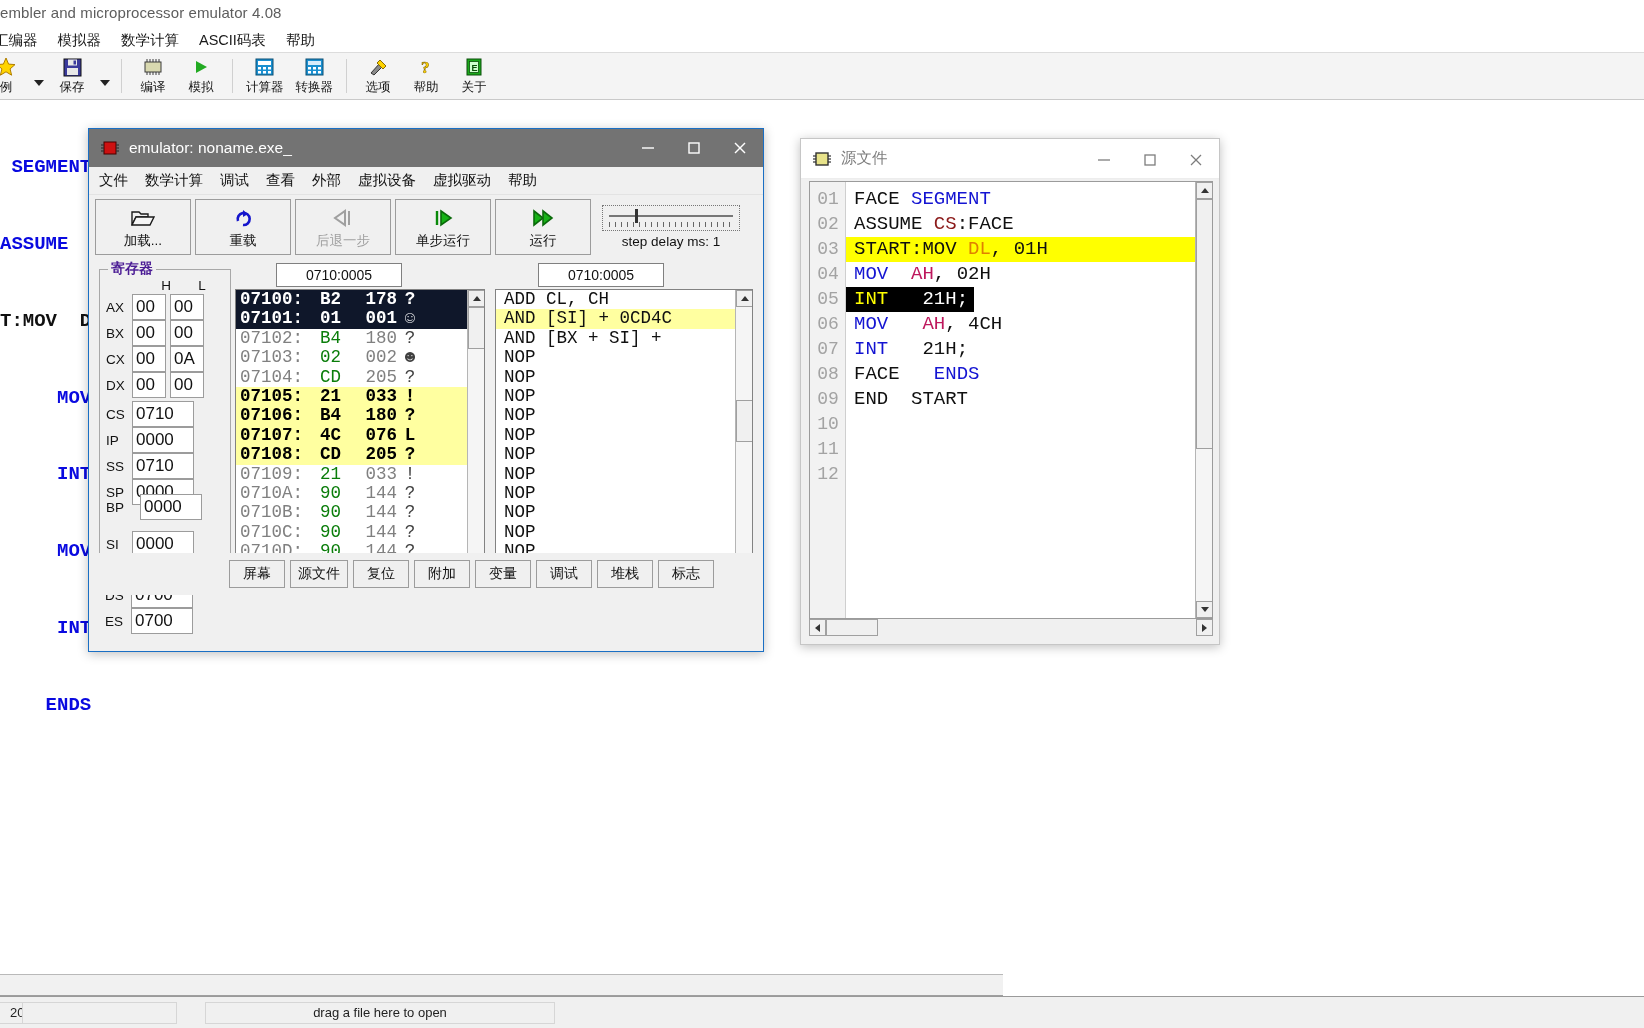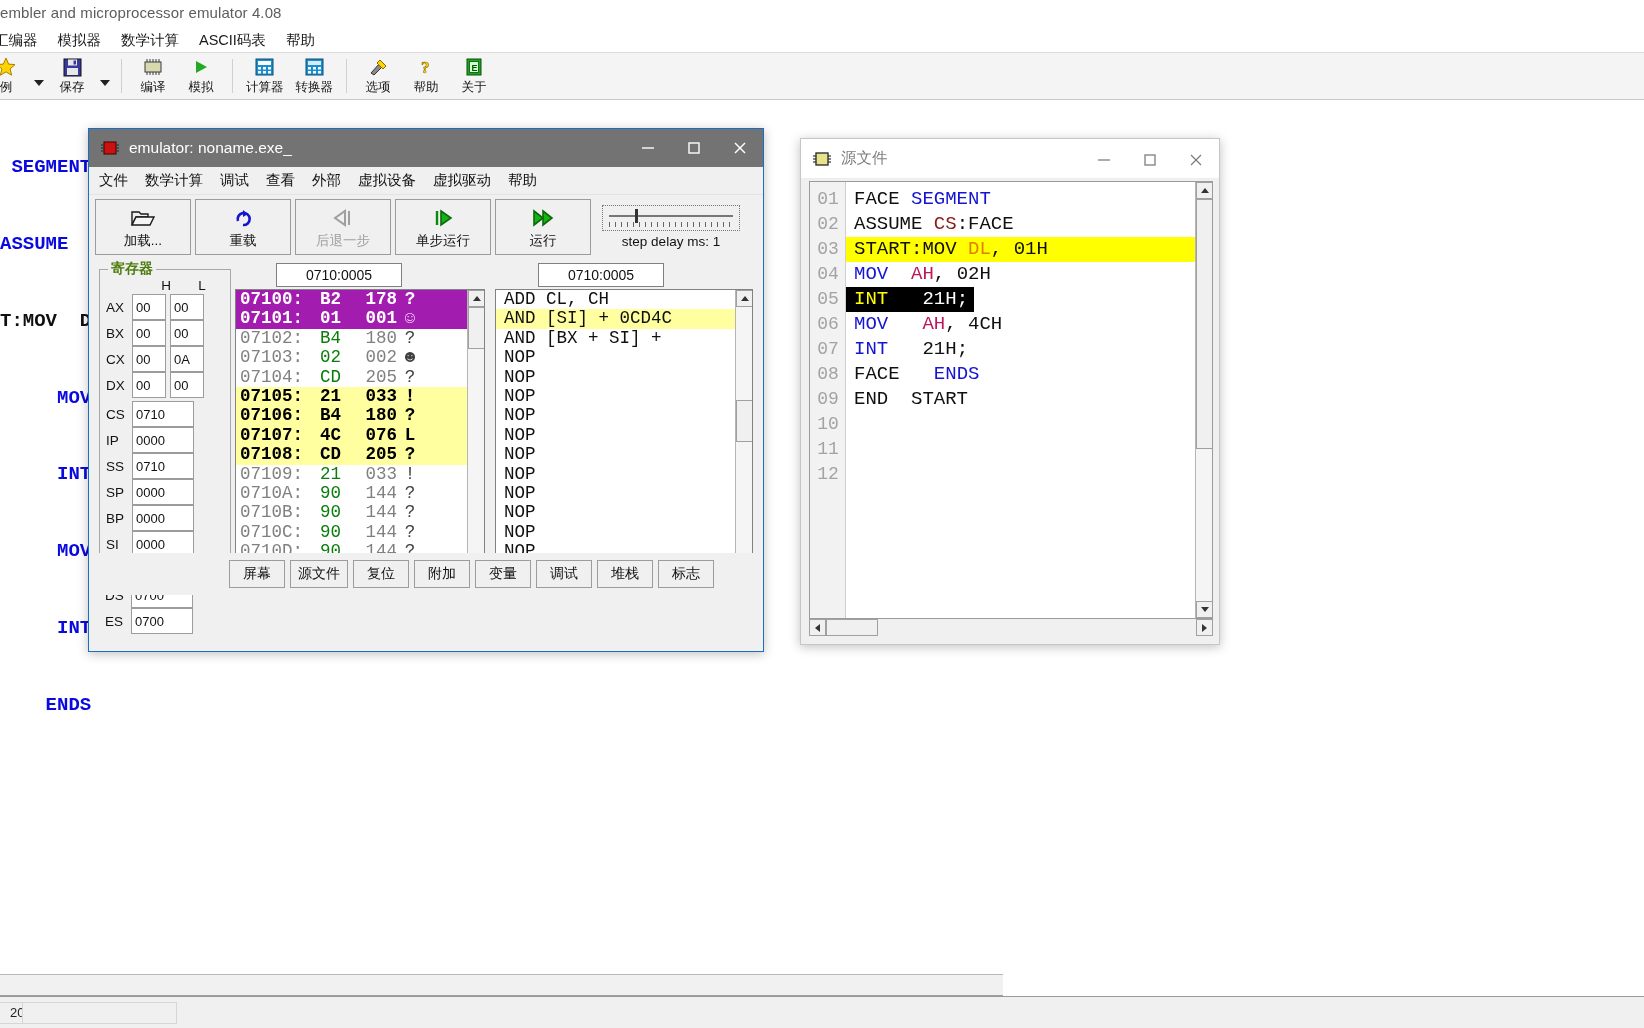"寄存器" .reg-legend { color: #4d7c0f -> #4c1d95 }
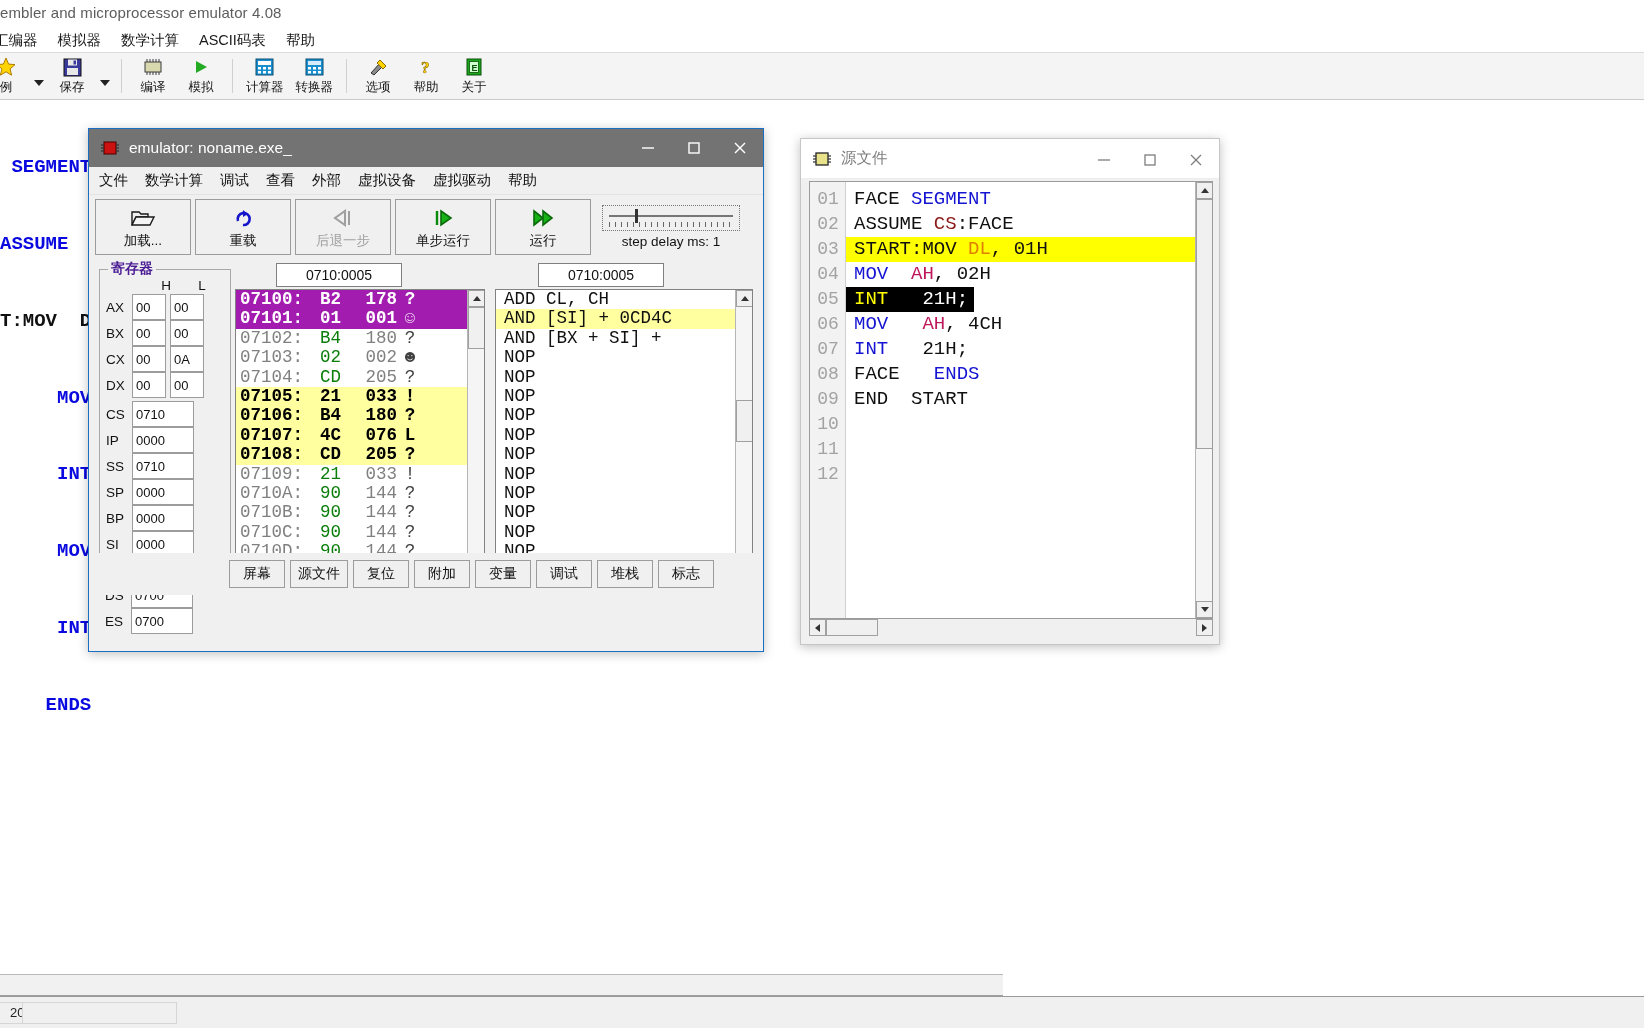"00" .reg-in { font-size: 13px -> 17px }
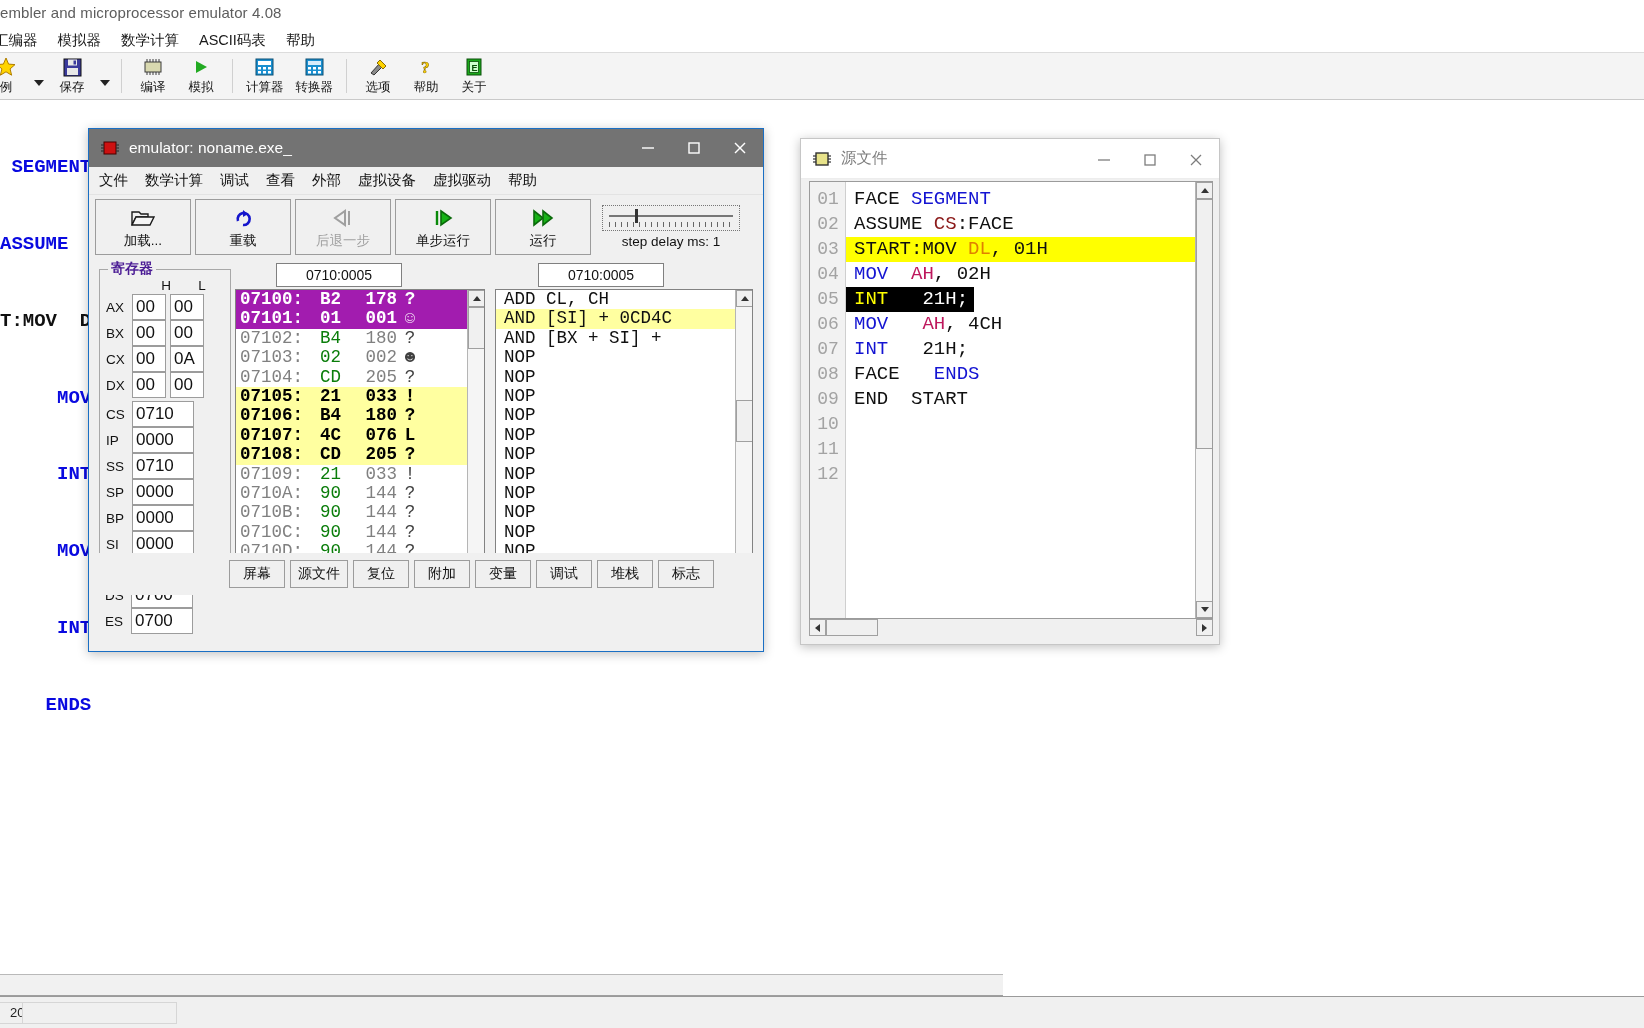"07100:" .mem-row.sel { background: #a21caf -> #0f172a }
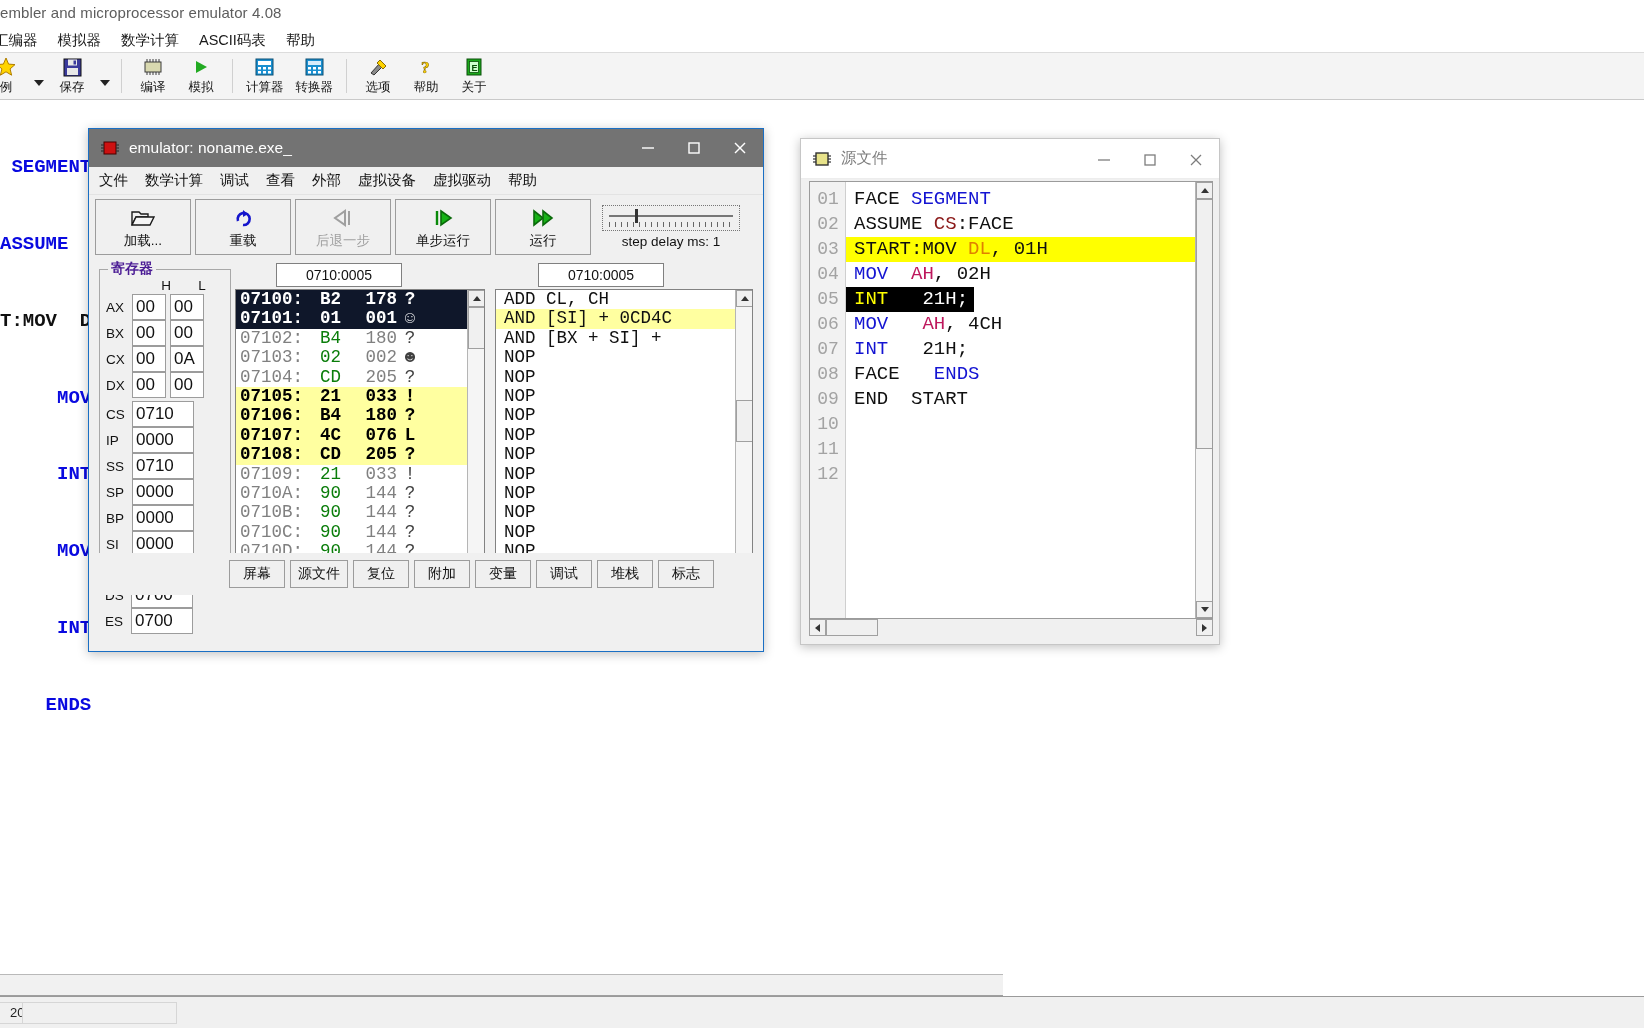"BP" div.reg-row { gap: none -> 8px; top: 237px -> 226px }
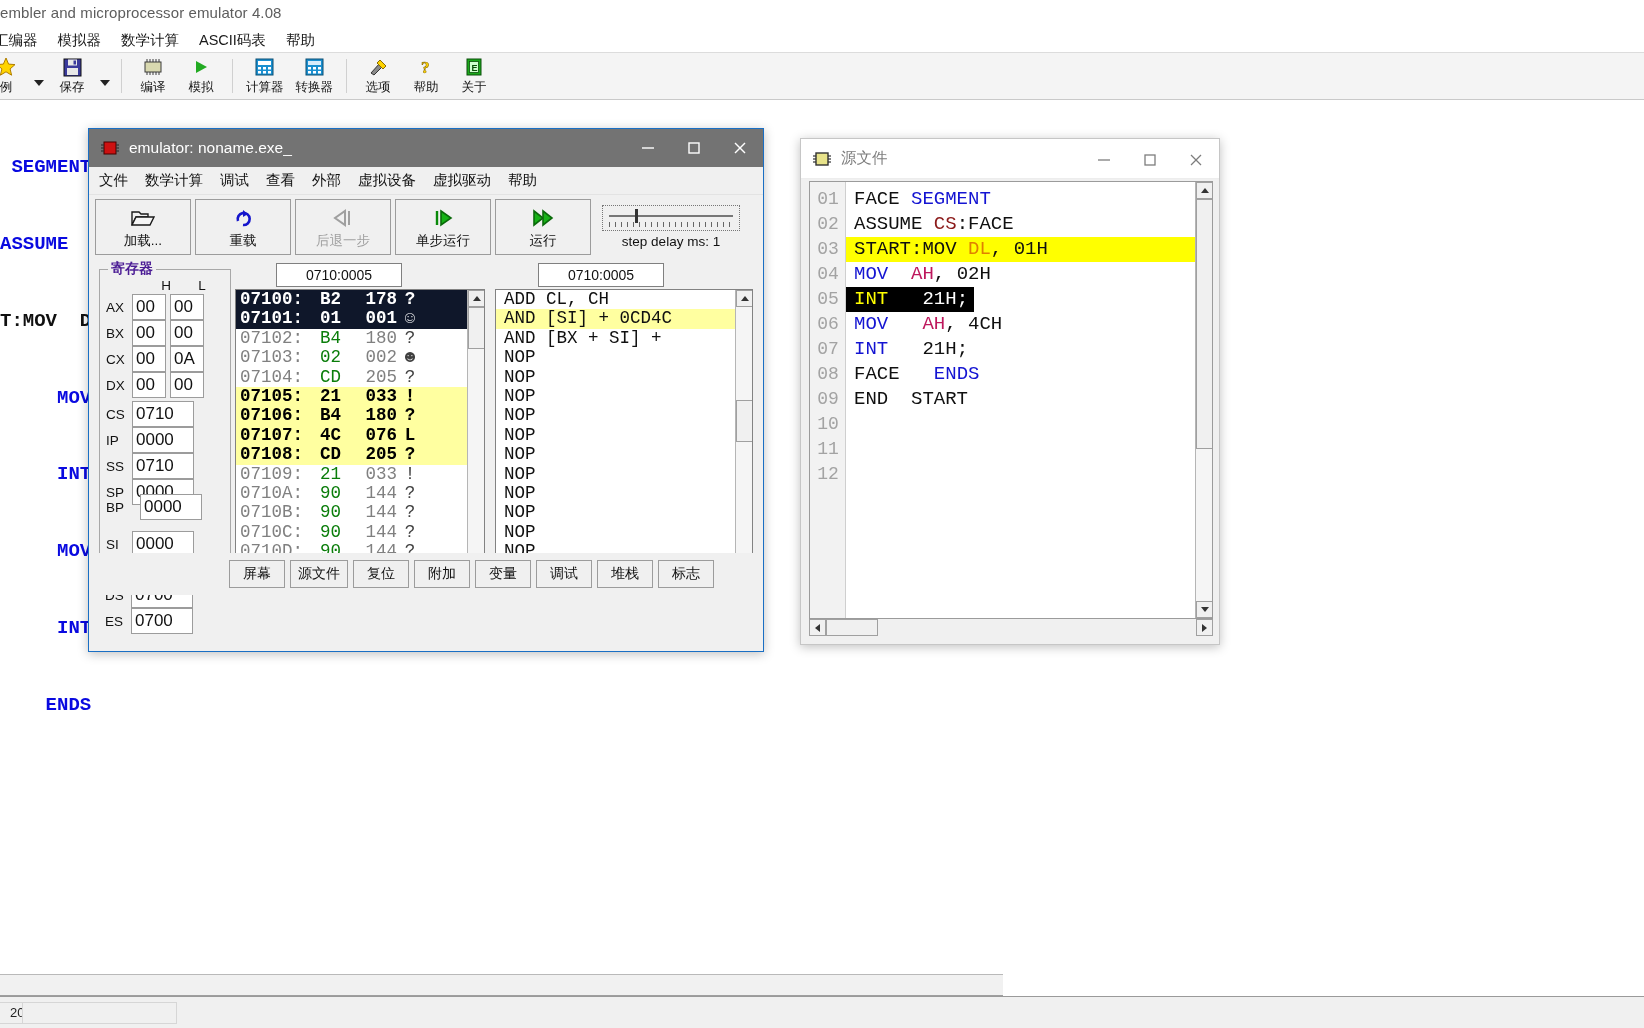"drag a file here to" div.sb-cell { html: none -> <div>drag a file here to open</div> }
